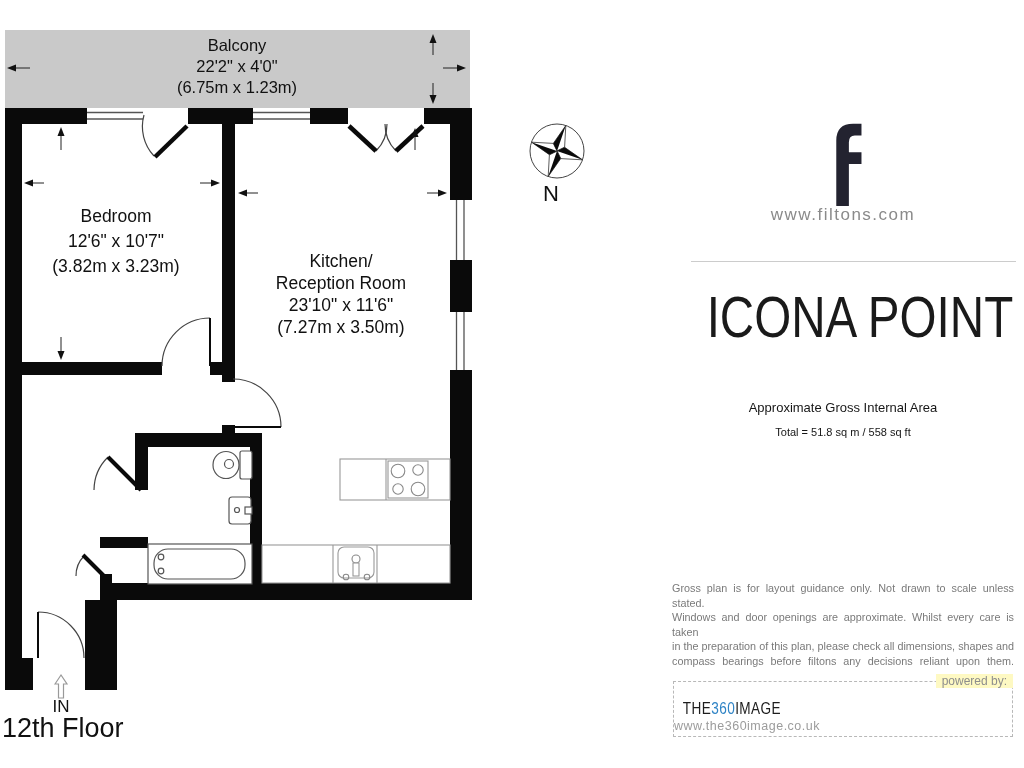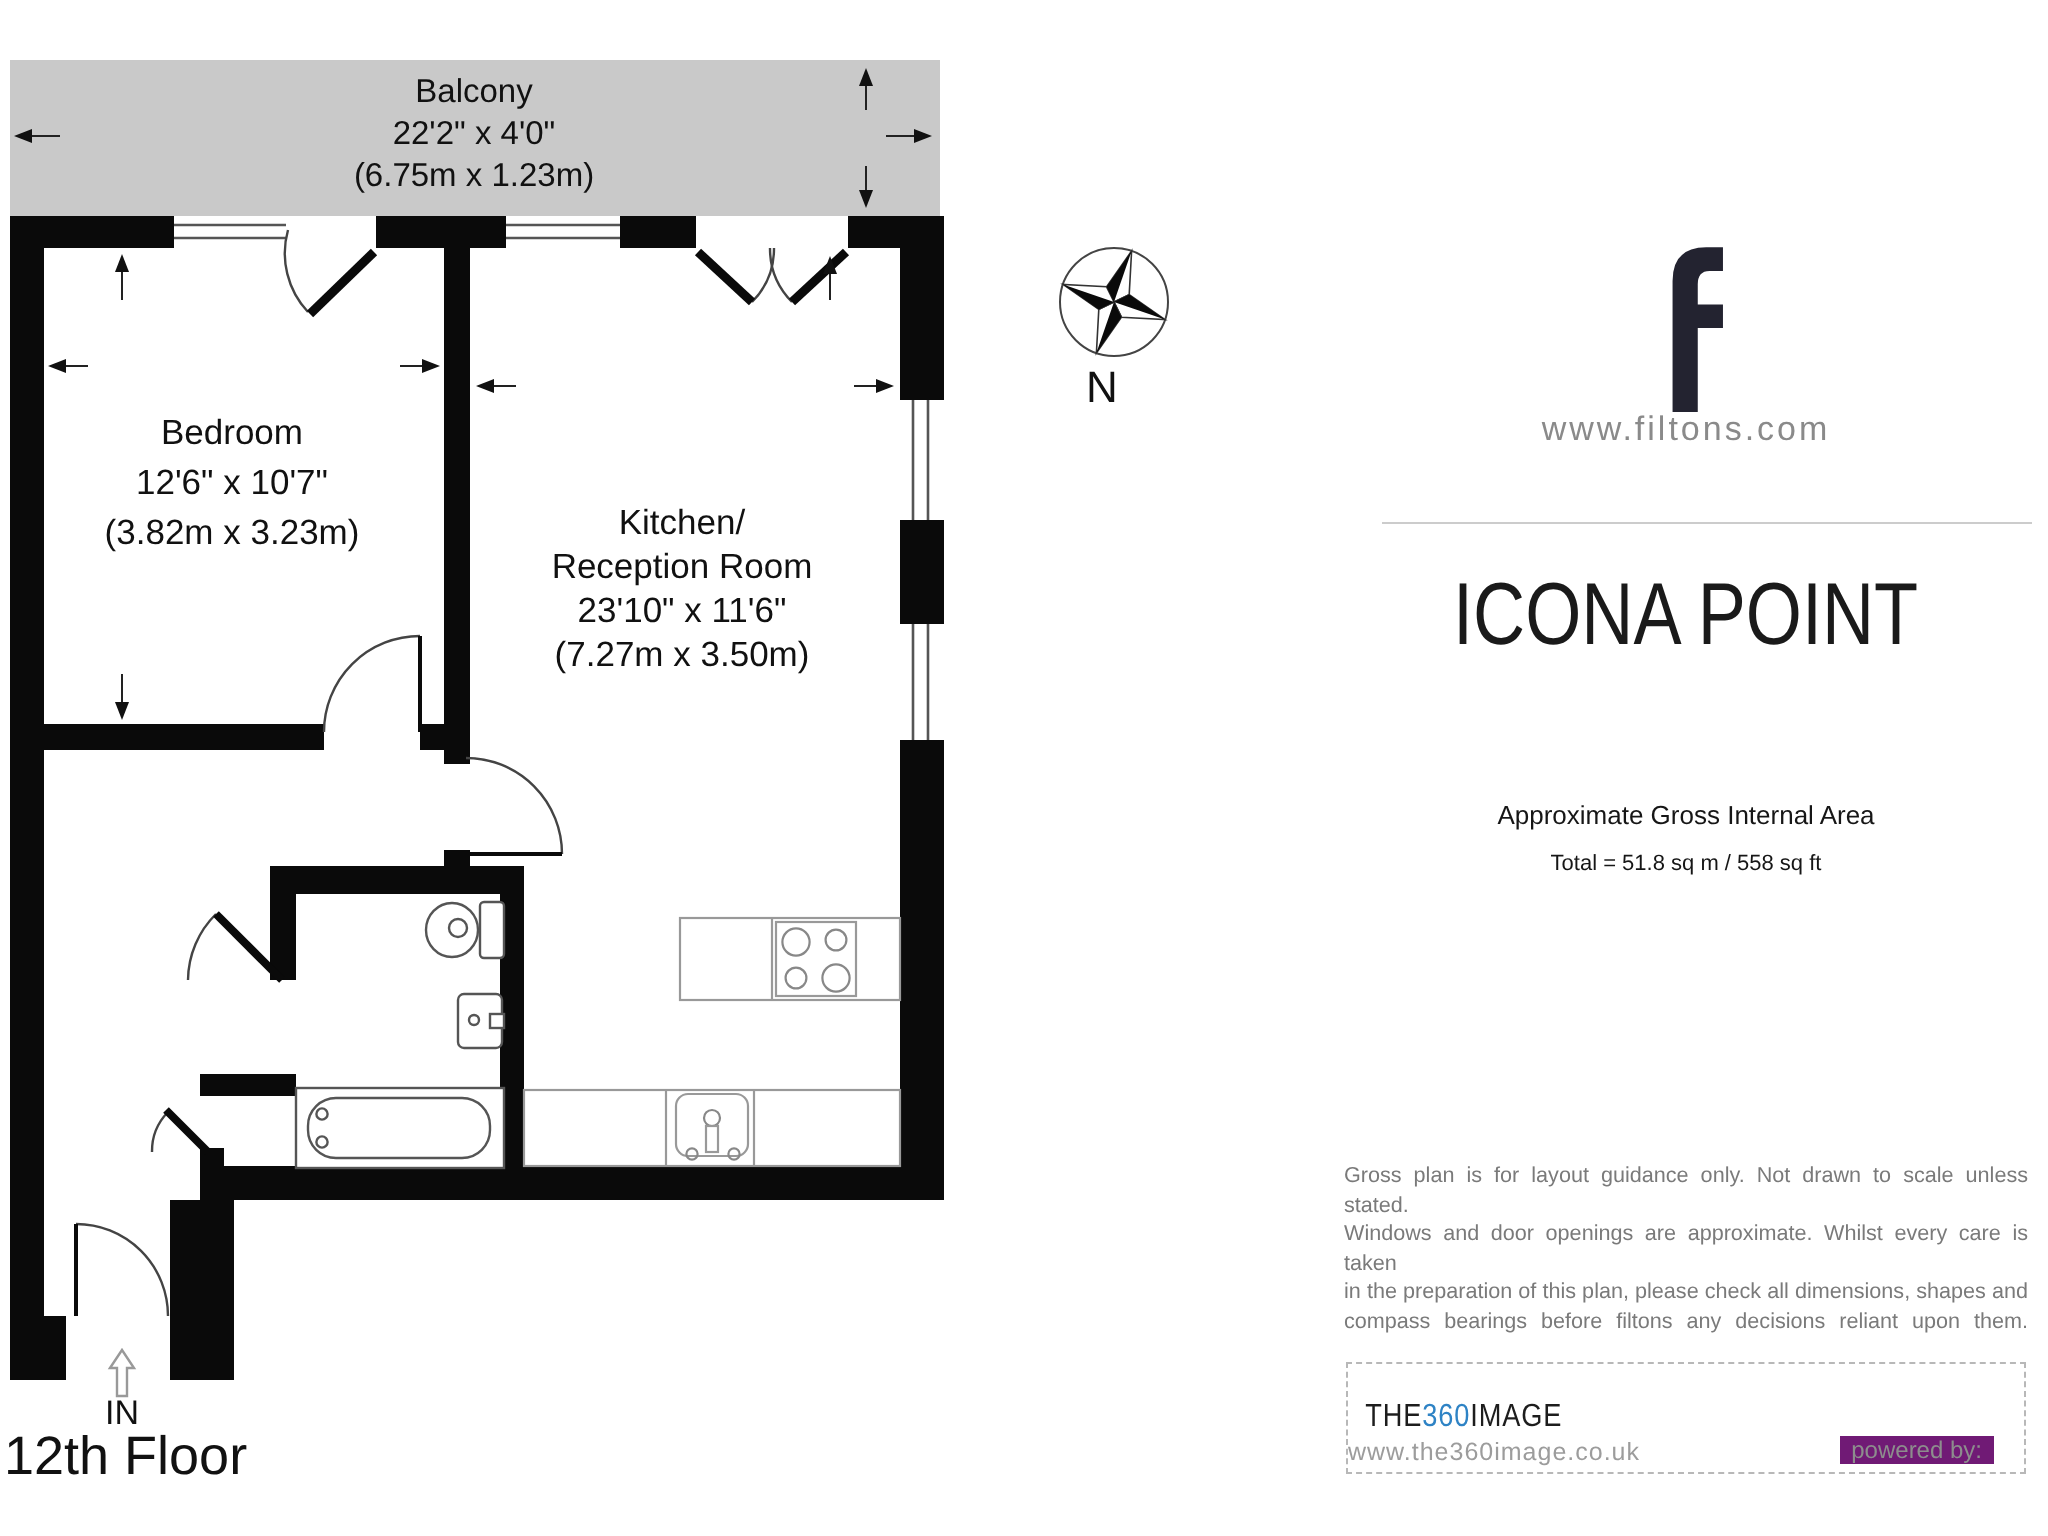"ICONA POINT" .property-name { font-size: 44px -> 58px }
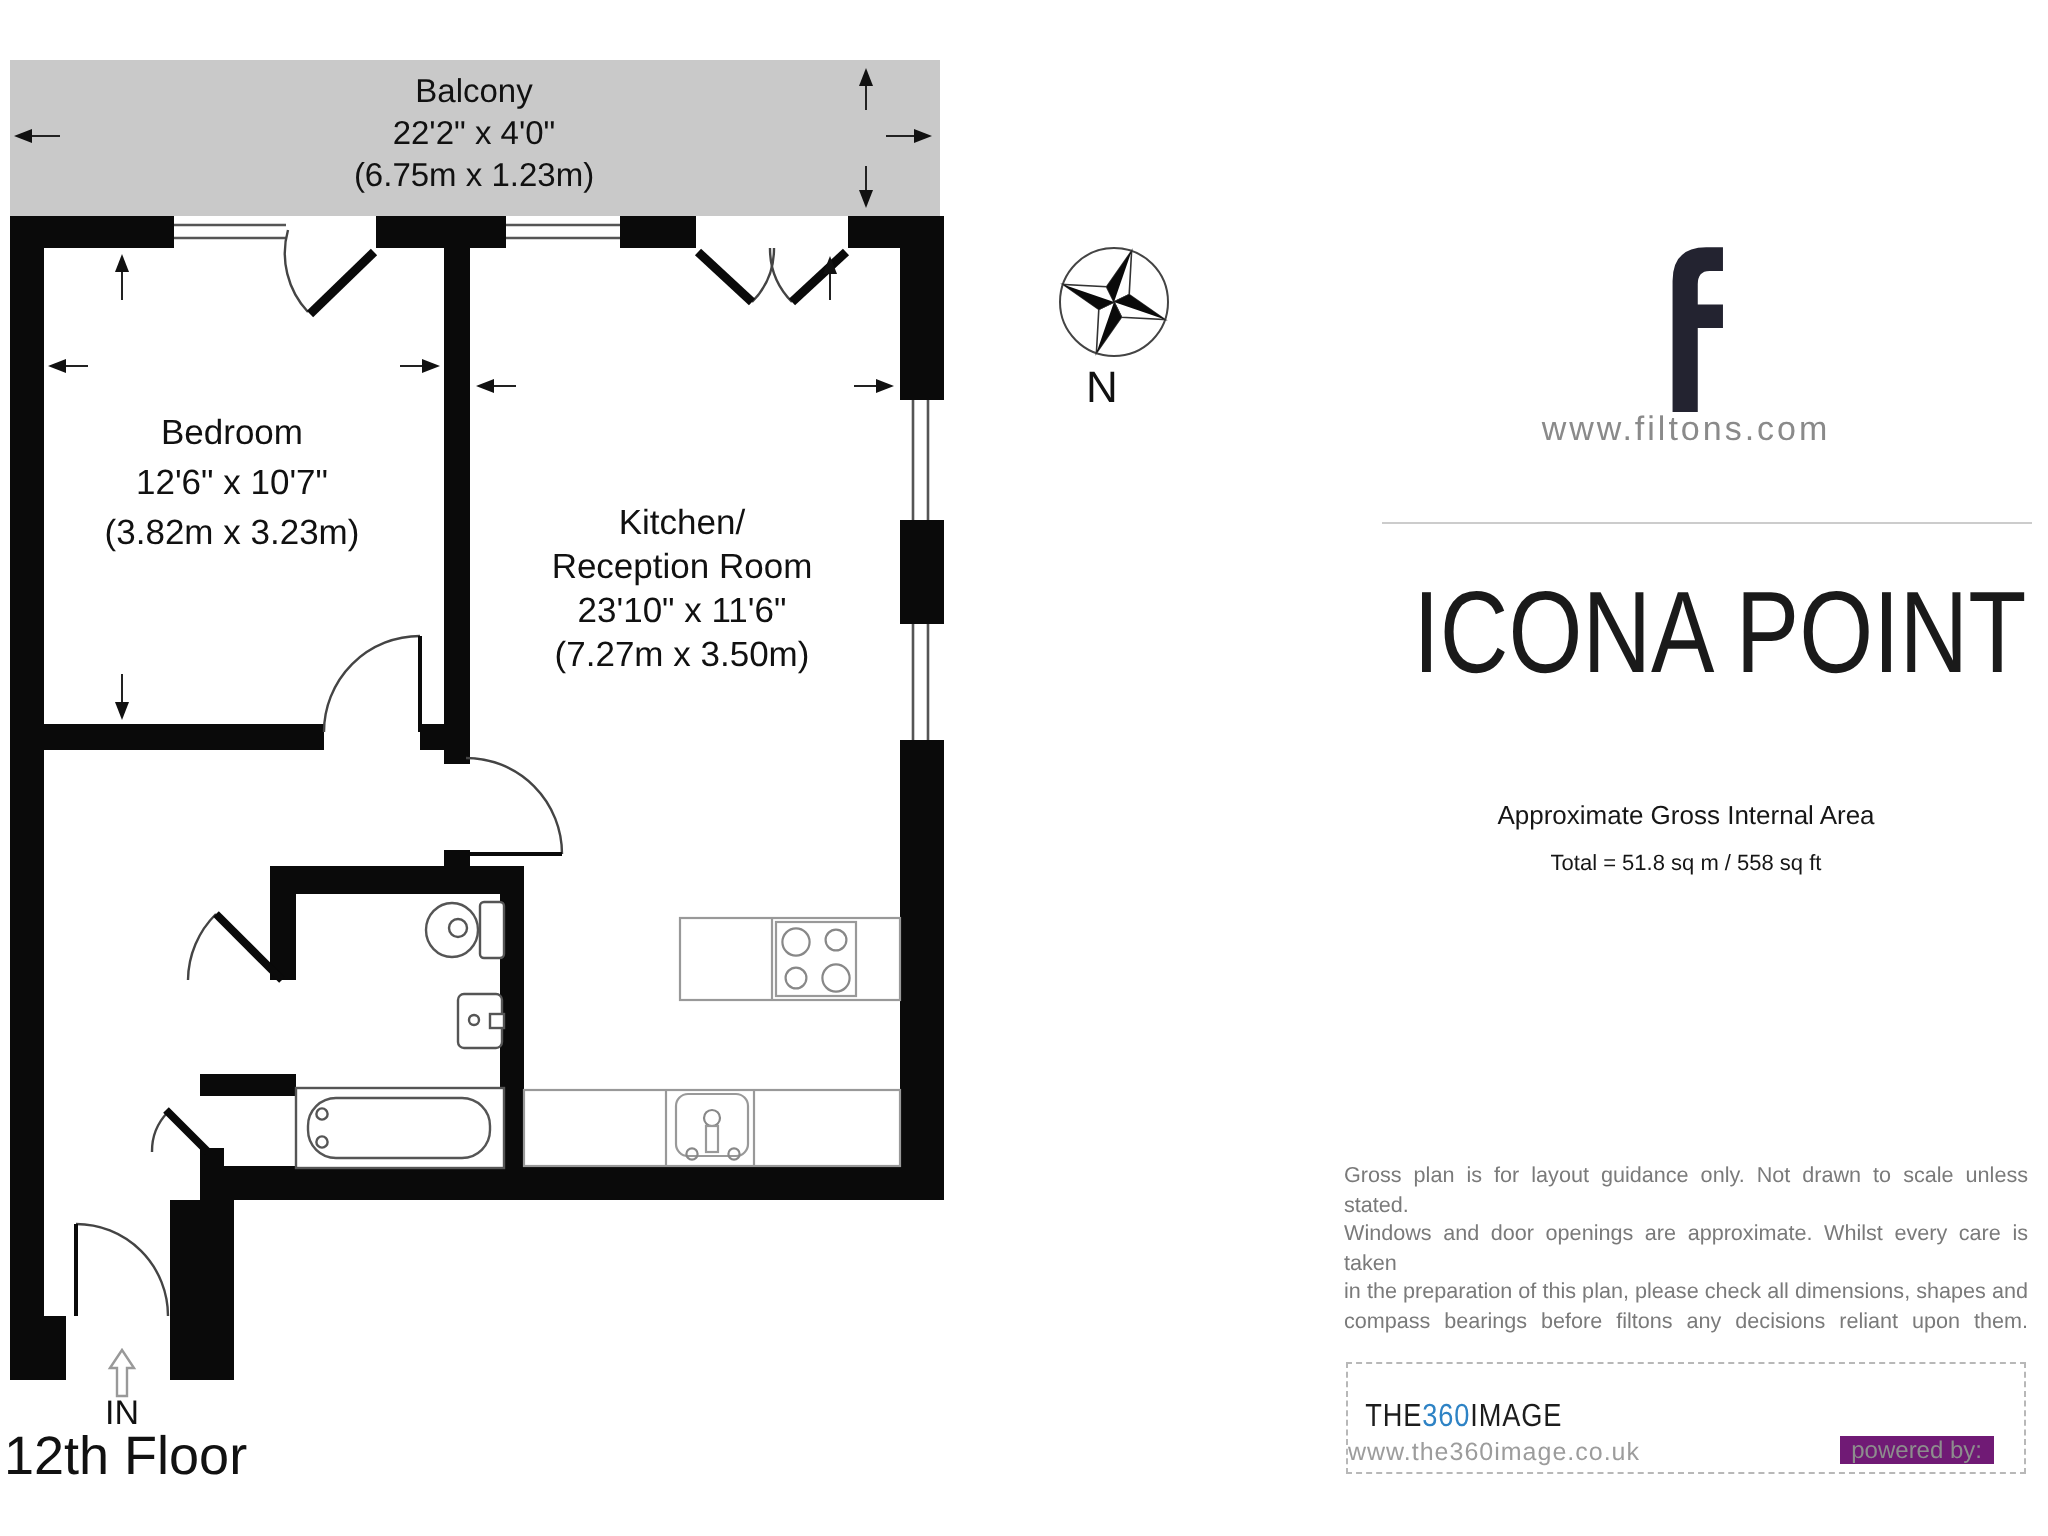"powered by:" .powered-label { background: #701a75 -> #fef9c3; margin-top: 44px -> none; right: 16px -> 0 }
